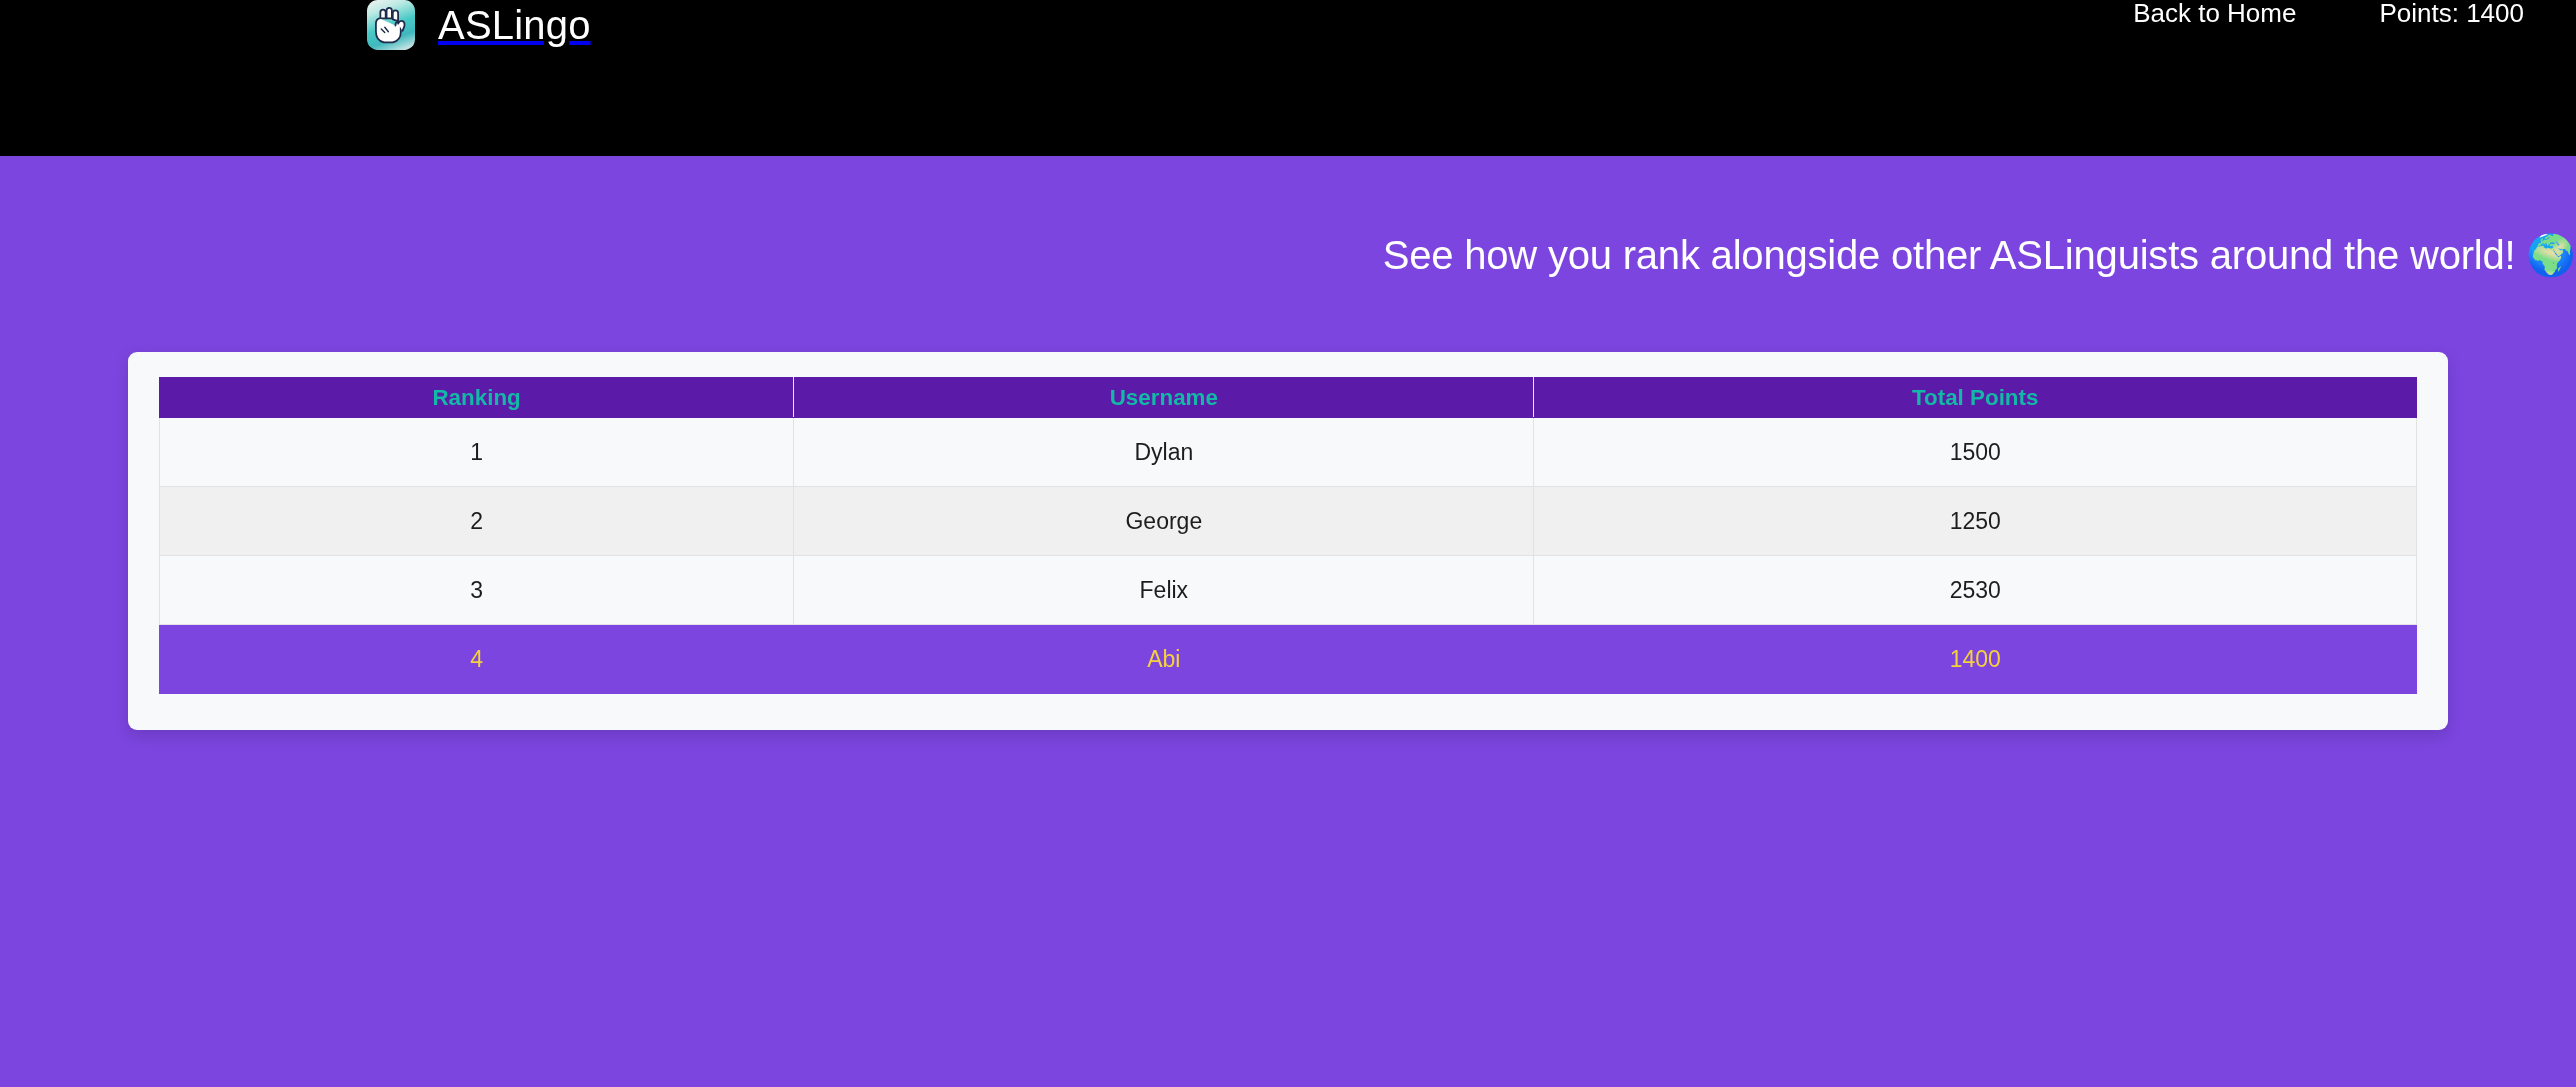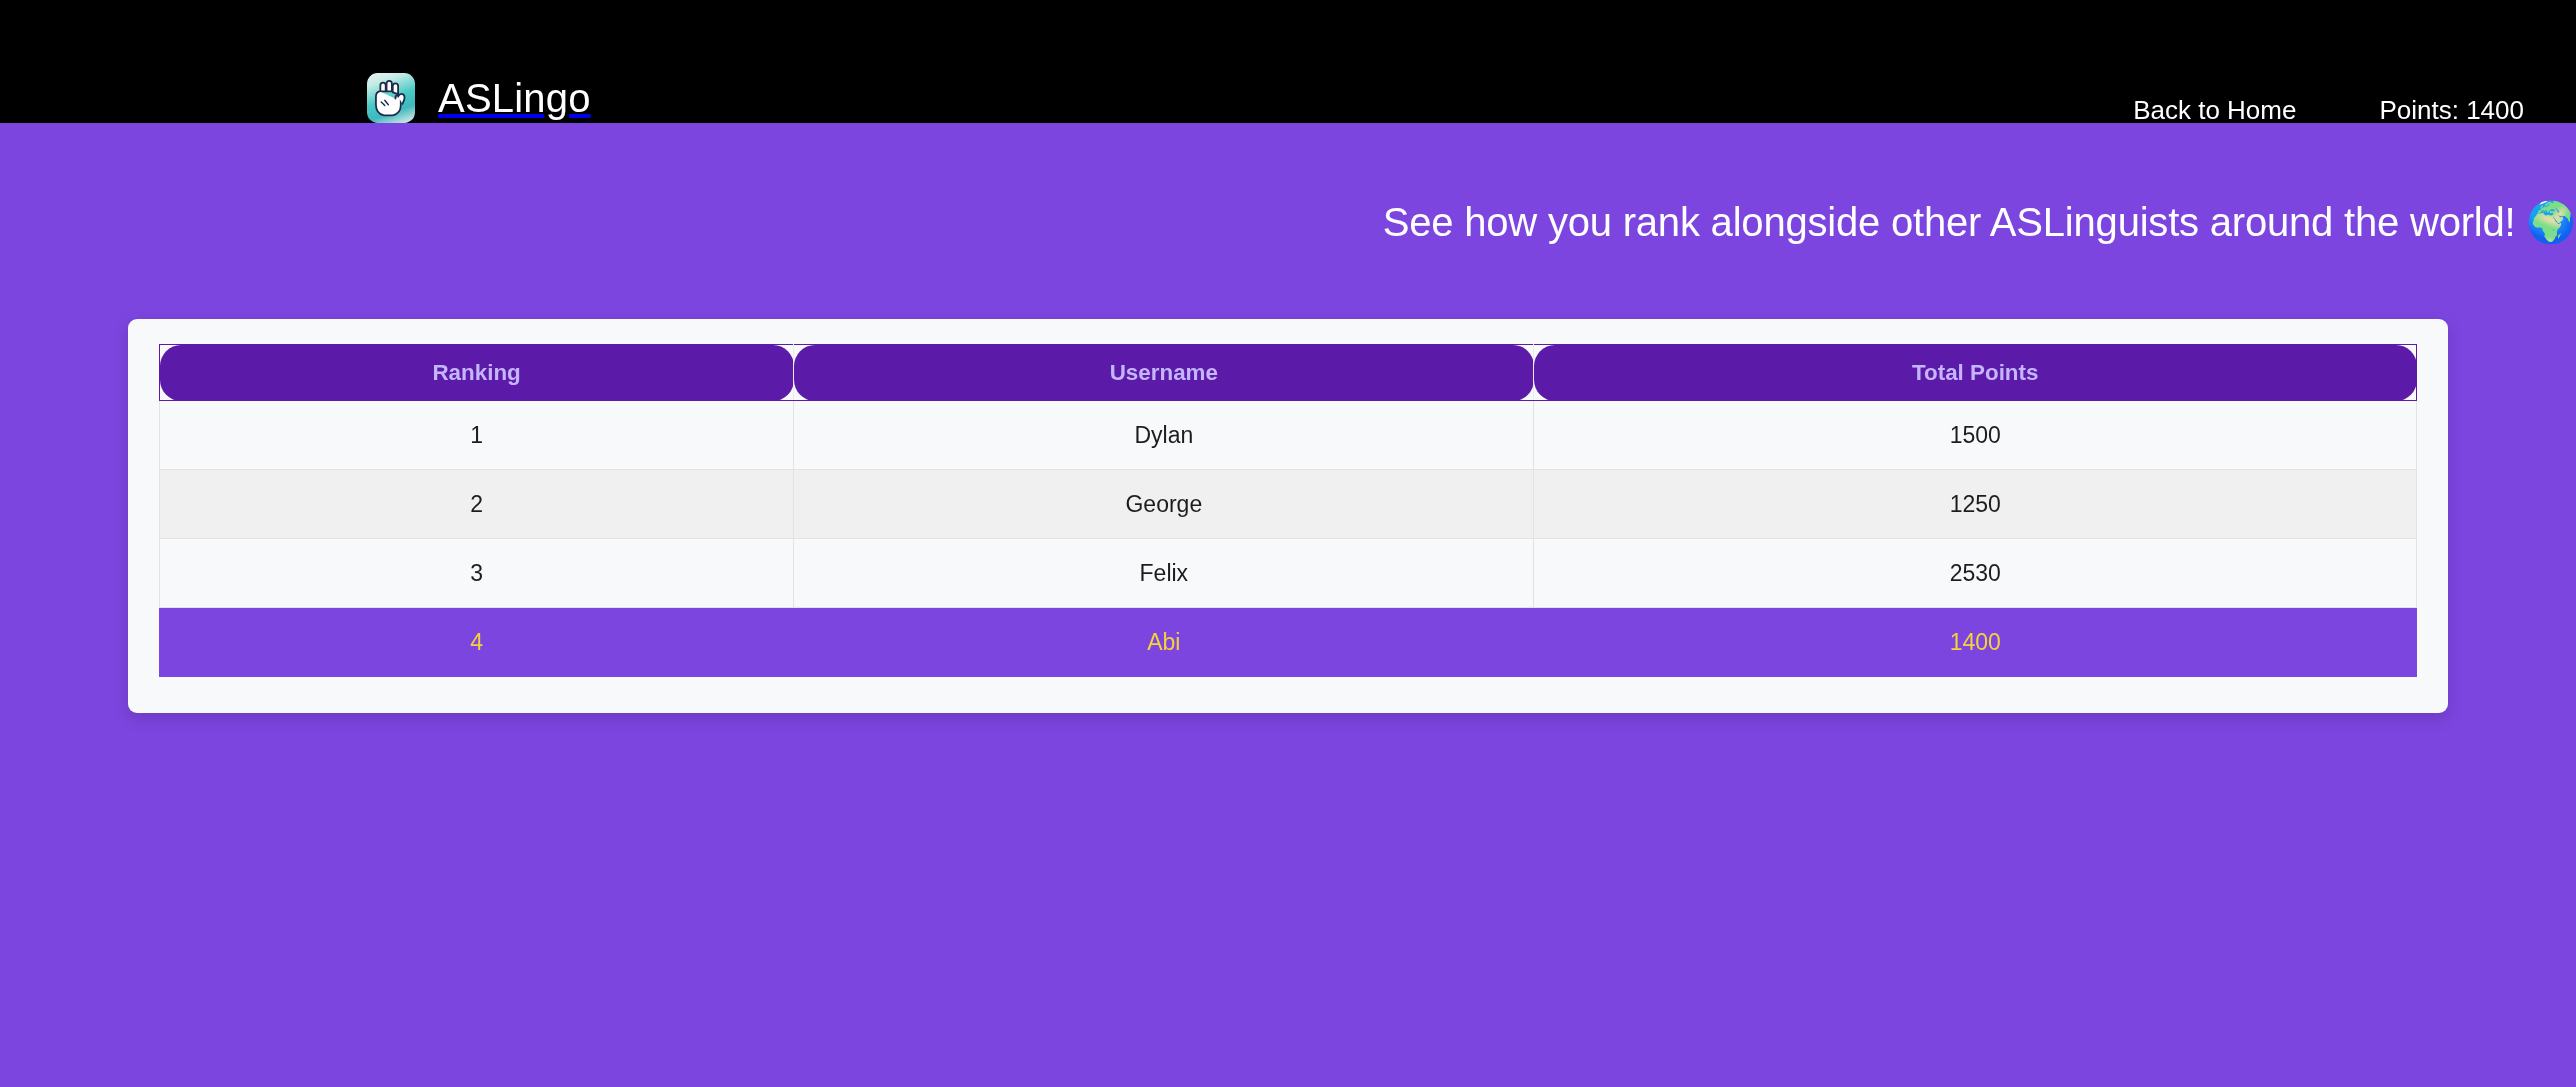"ASLingo" .navbar { align-items: flex-end -> flex-start; height: 123px -> 156px }
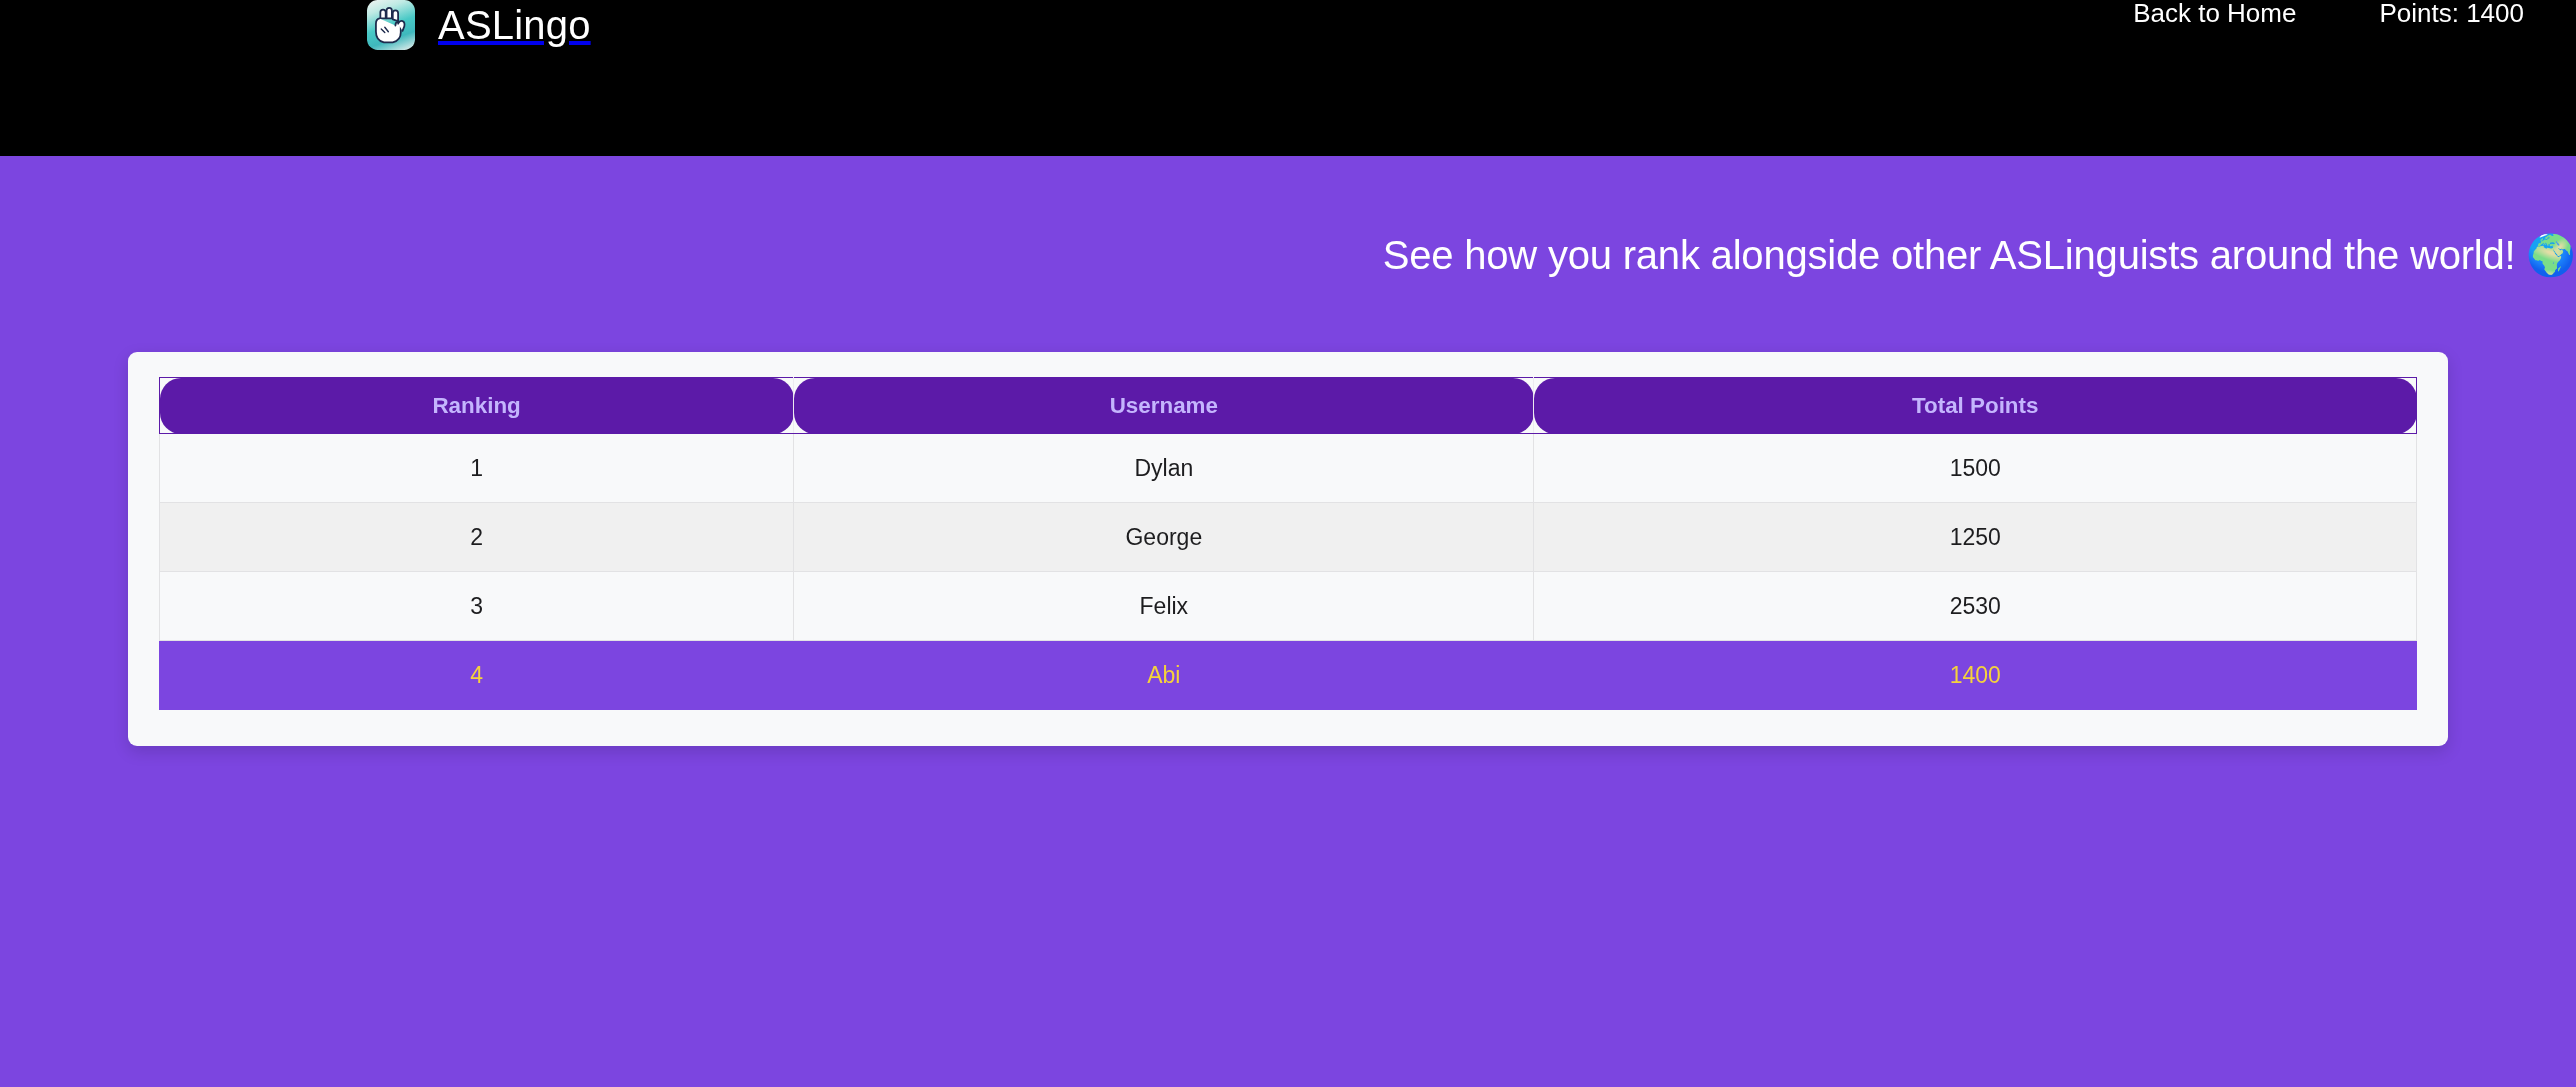"Ranking" table.leaderboard th { border-radius: 21px -> none; color: #c4b5fd -> #14b8a6; height: 56px -> 40px }
